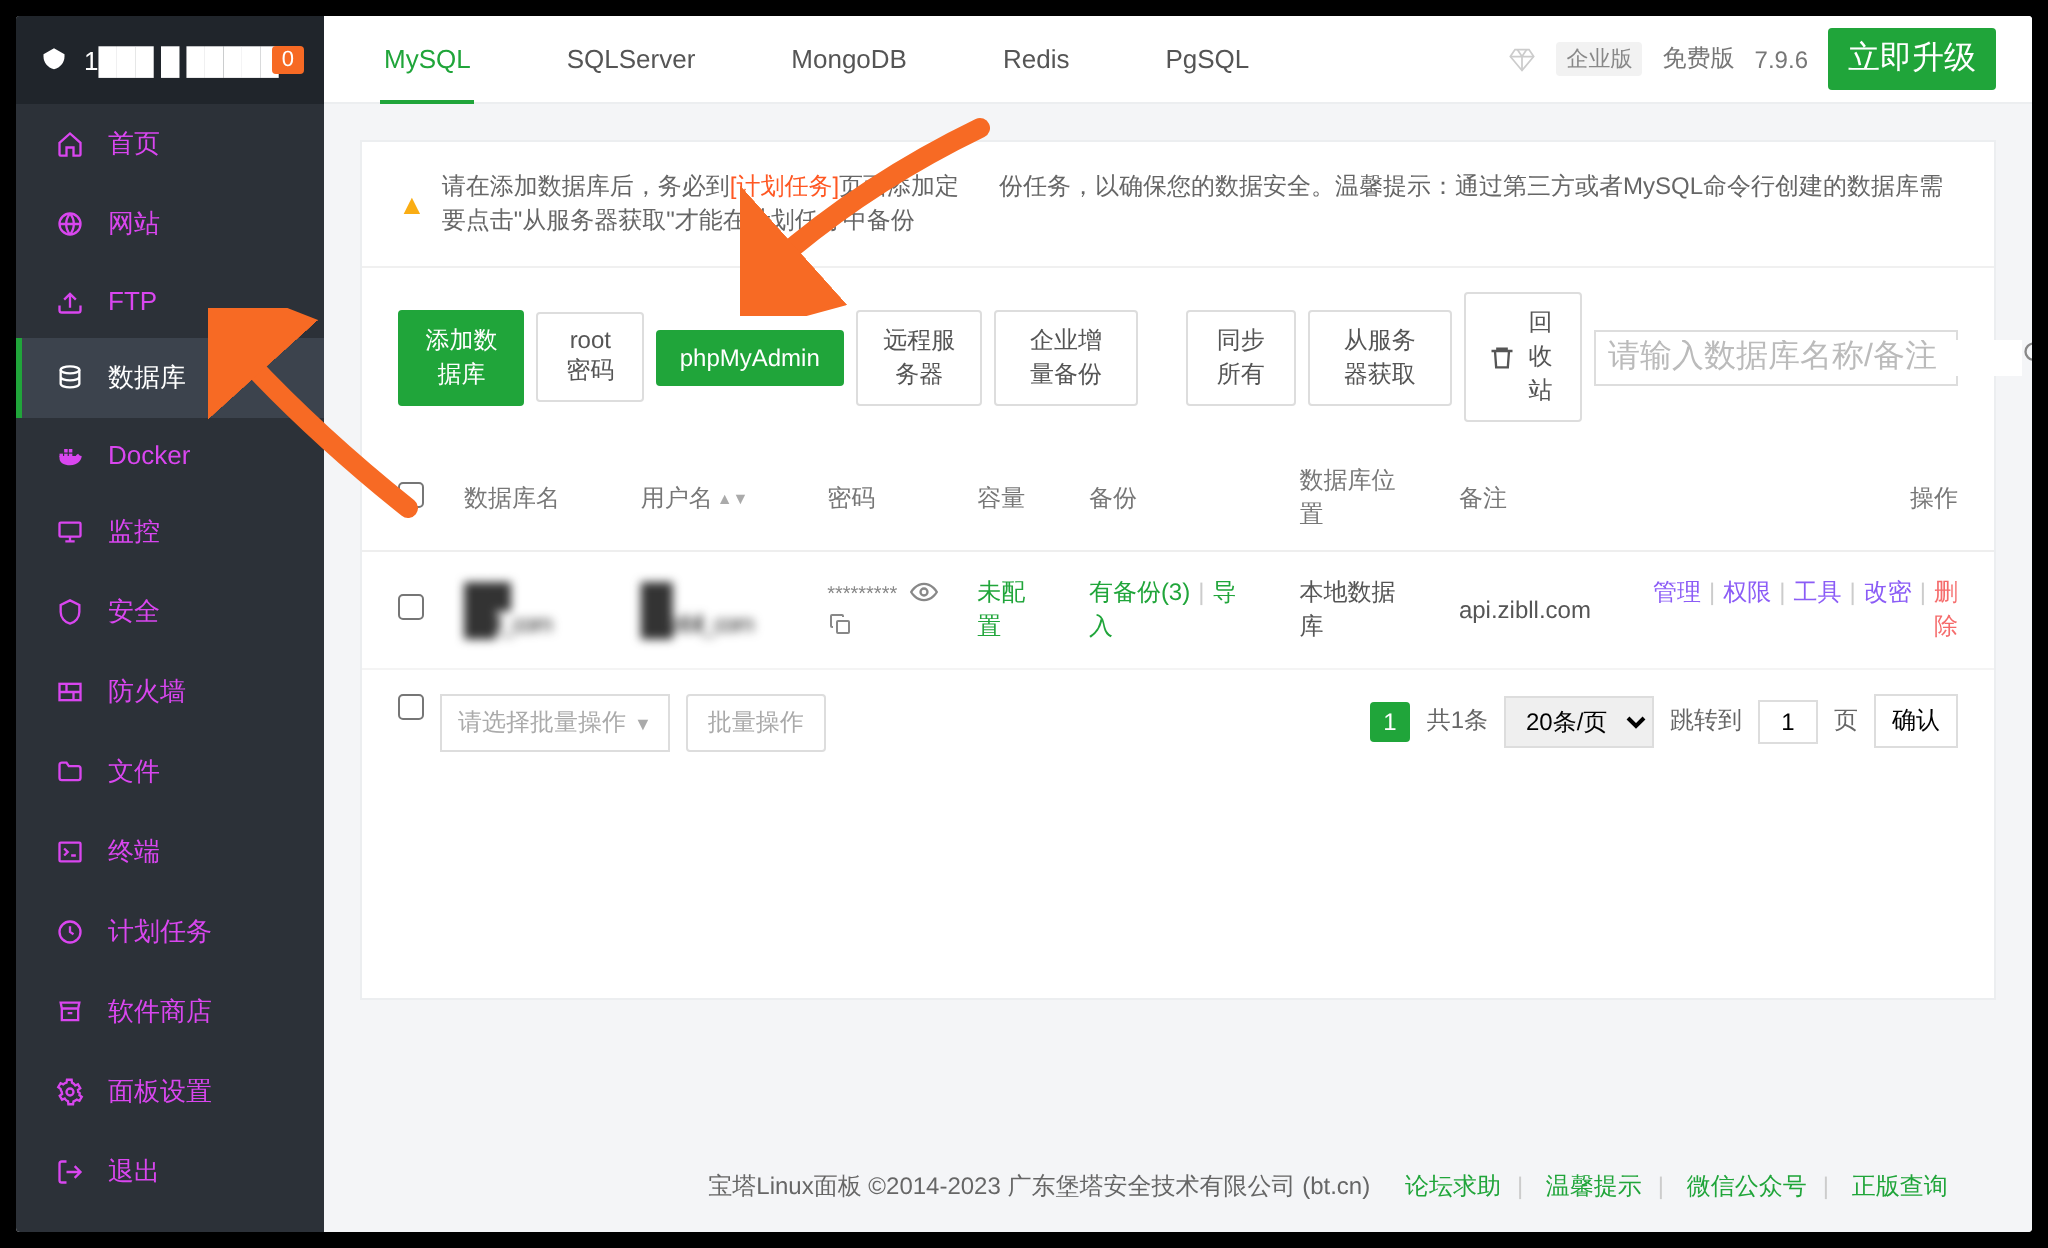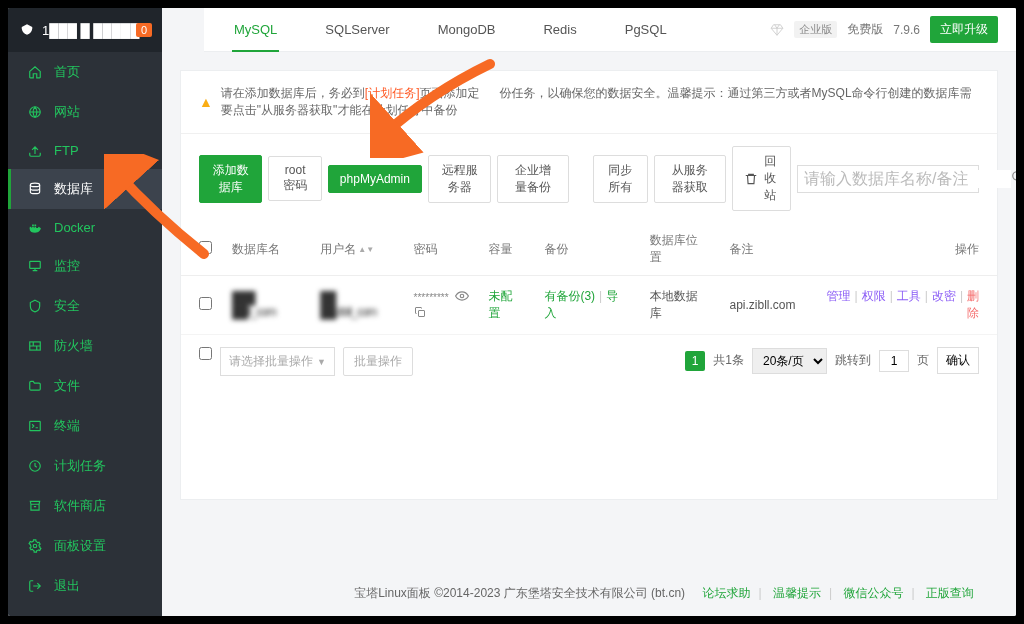"MySQL" .tabbar { margin-left: 42px -> none }
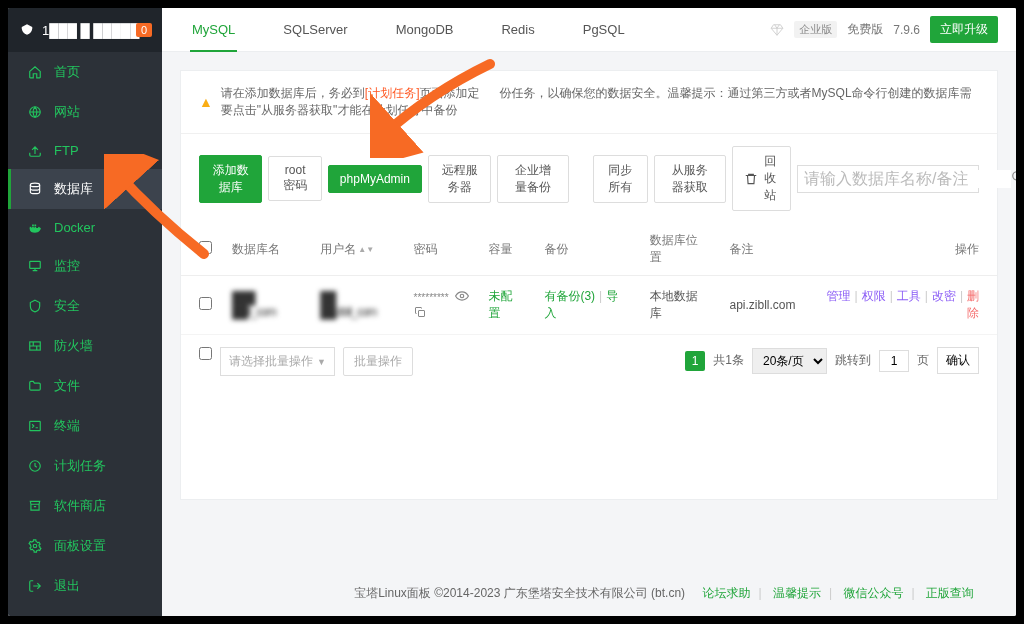"立即升级" .upgrade-btn { font-size: 12px -> 16px }
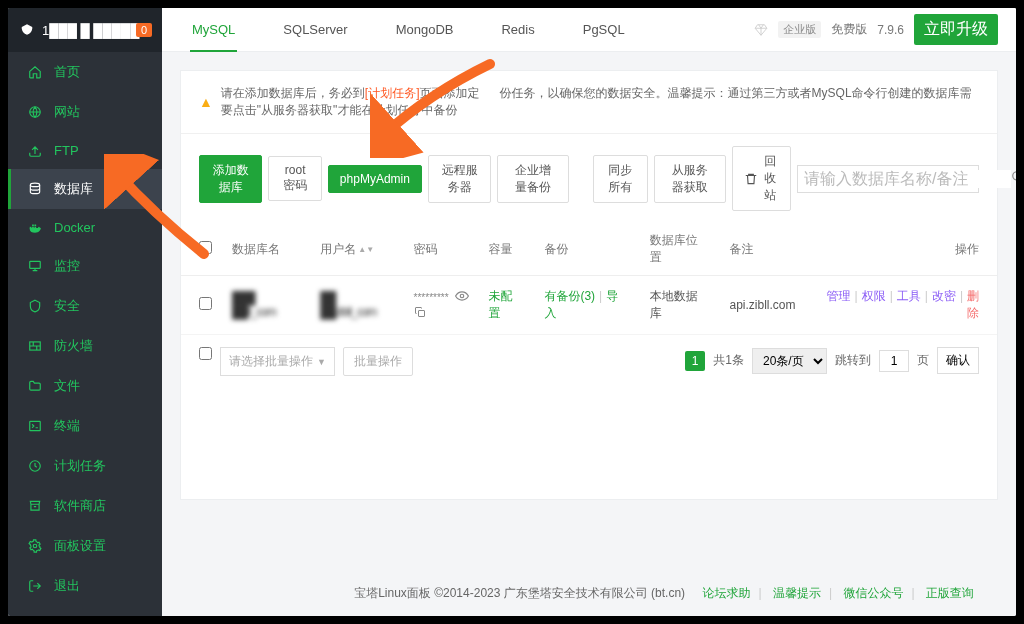"首页" .sidebar-item { color: #22c55e -> #d946ef }
